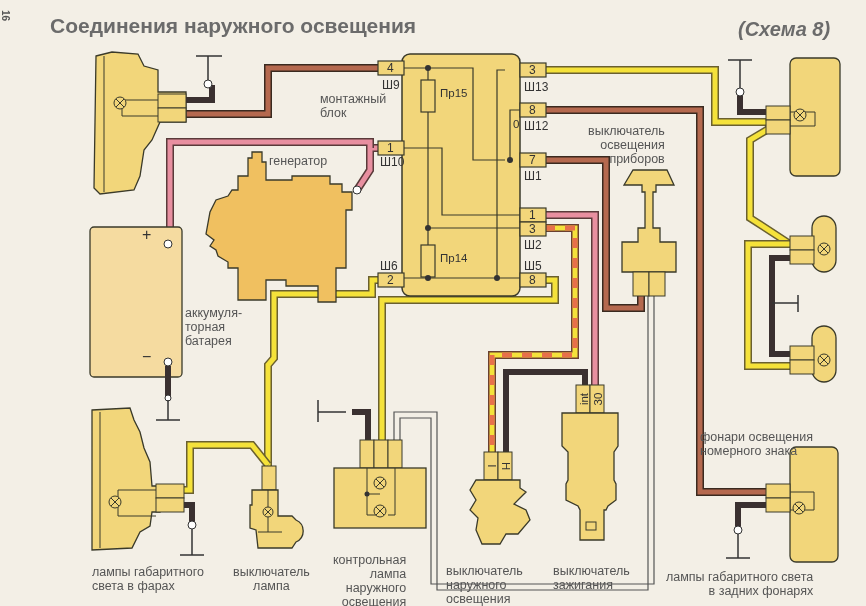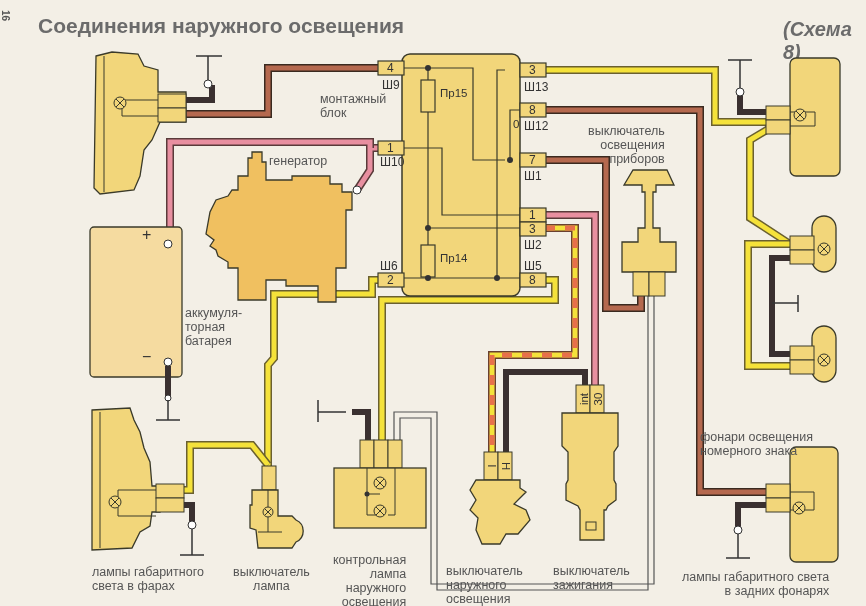"Соединения наружного освещения" div.title { left: 38px -> 50px }
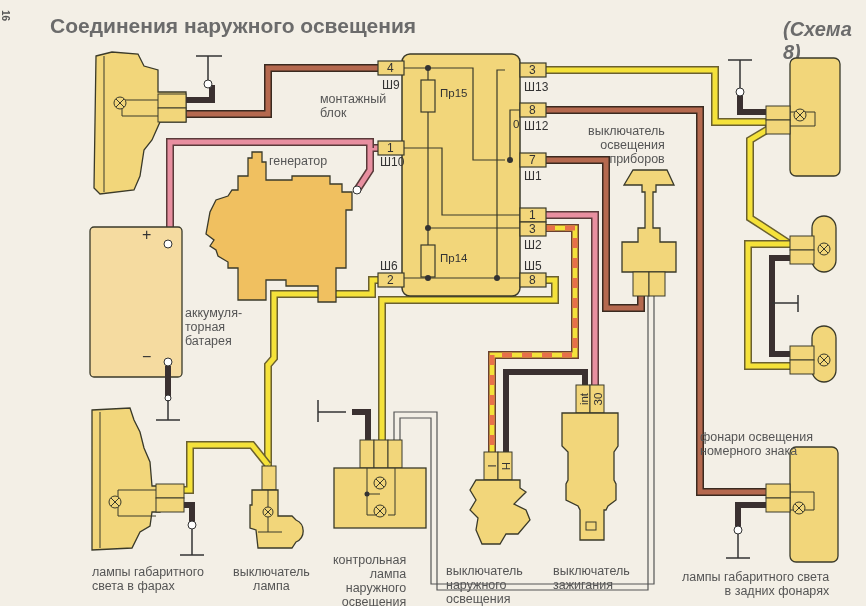"(Схема 8)" div.title { margin-left: 45px -> none }
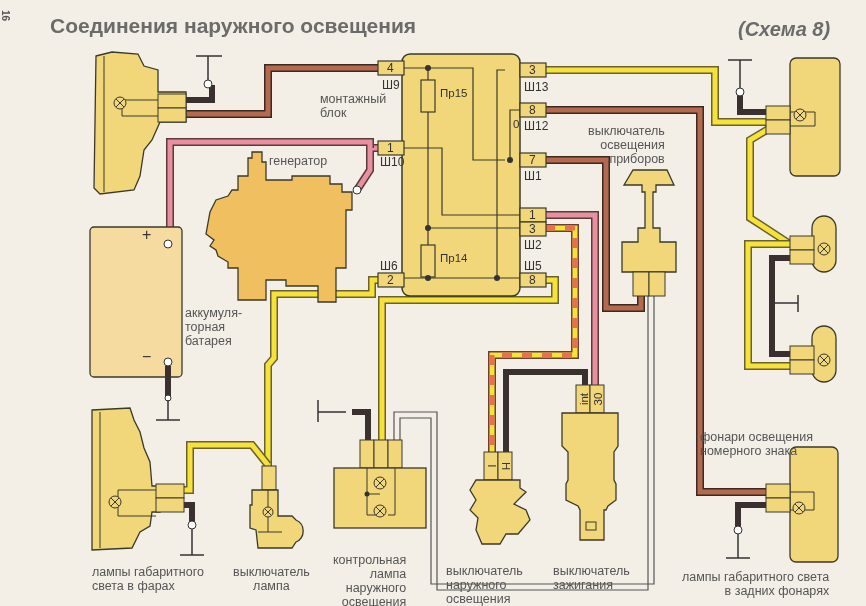"лампы габаритного света" div.lbl { margin-left: 16px -> none }
